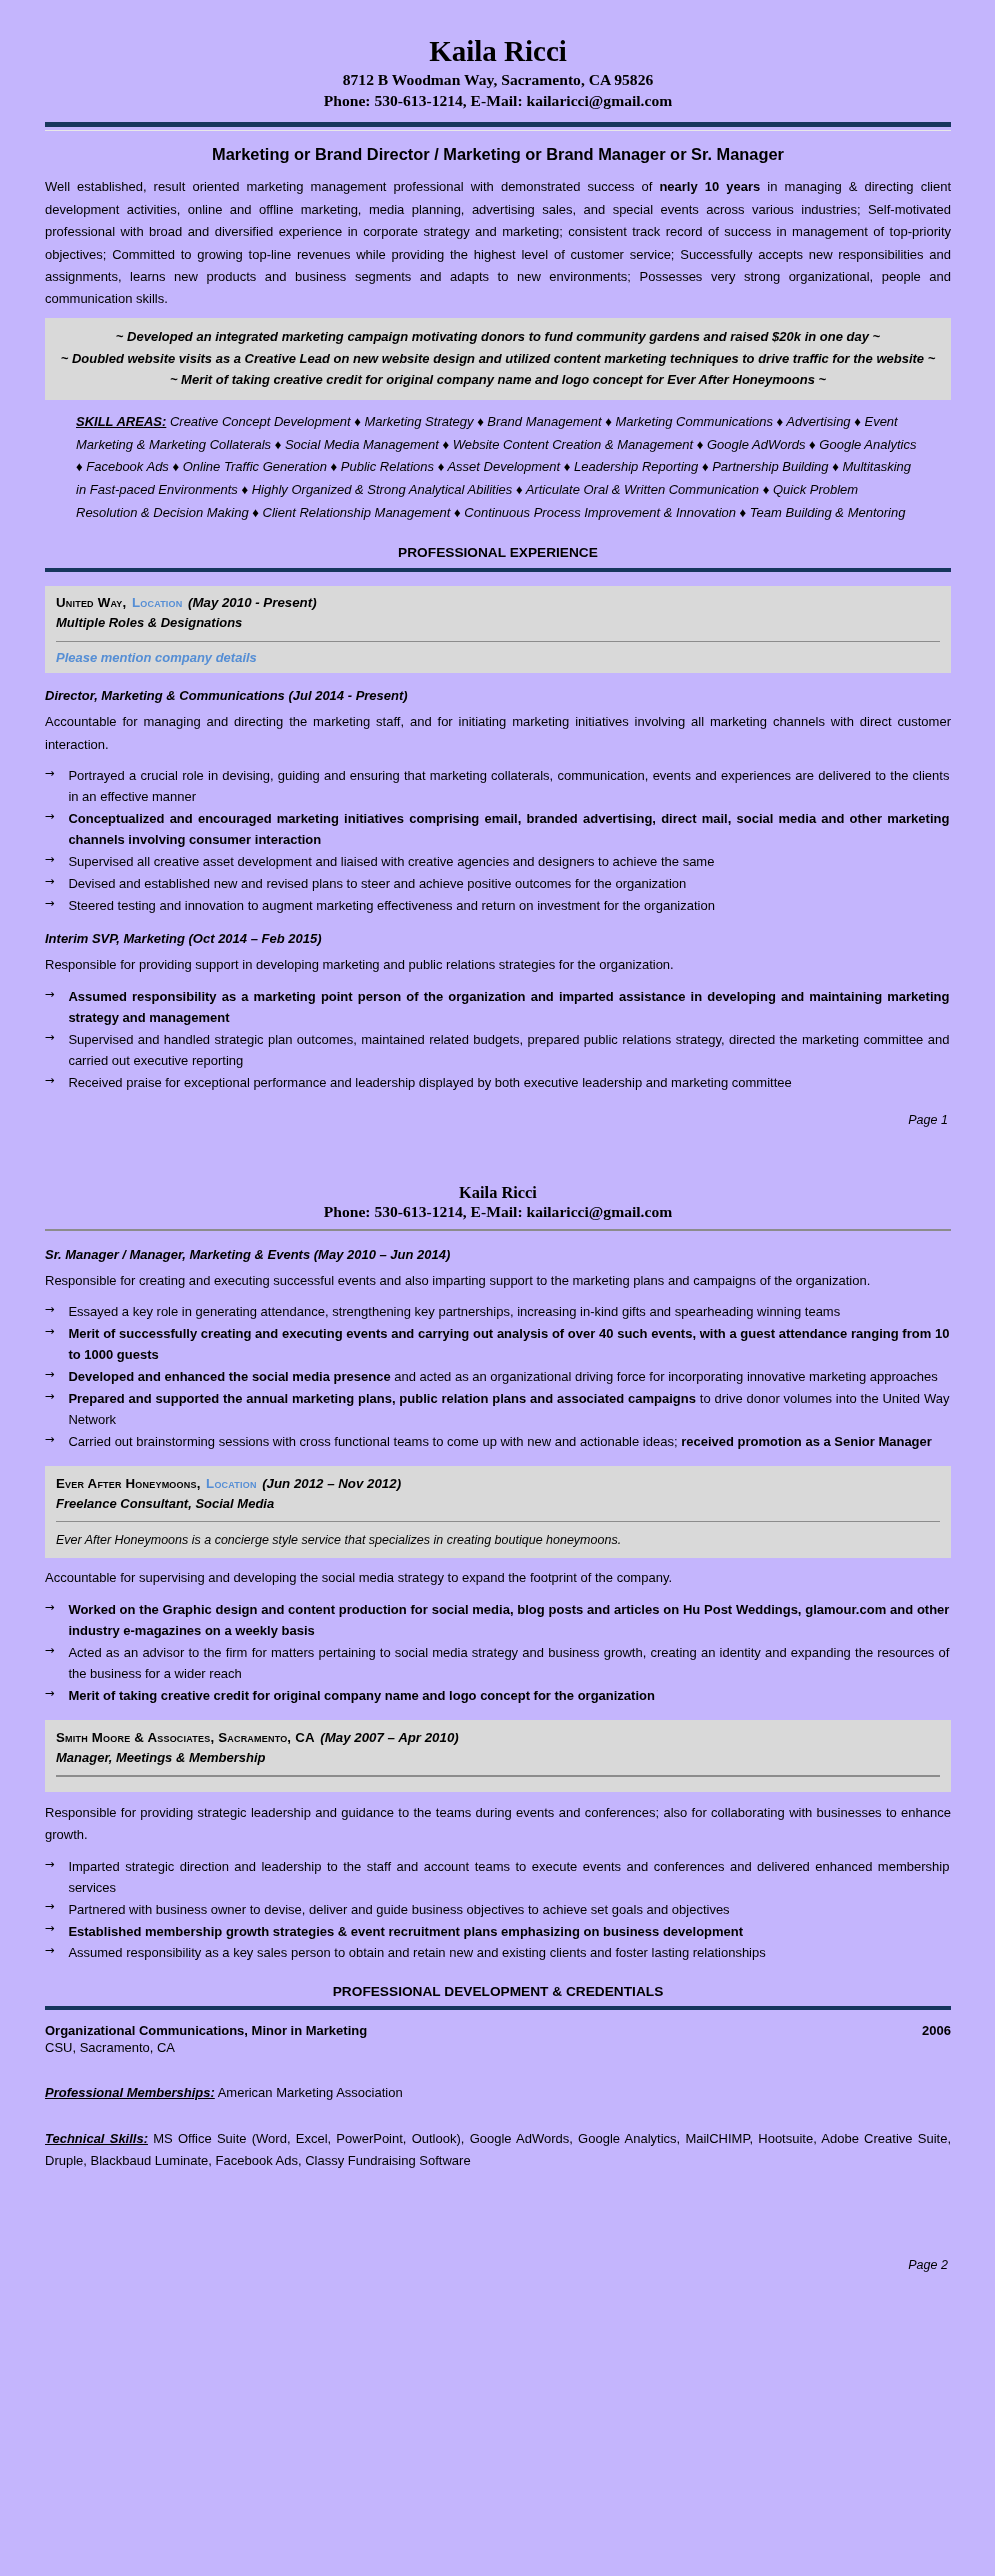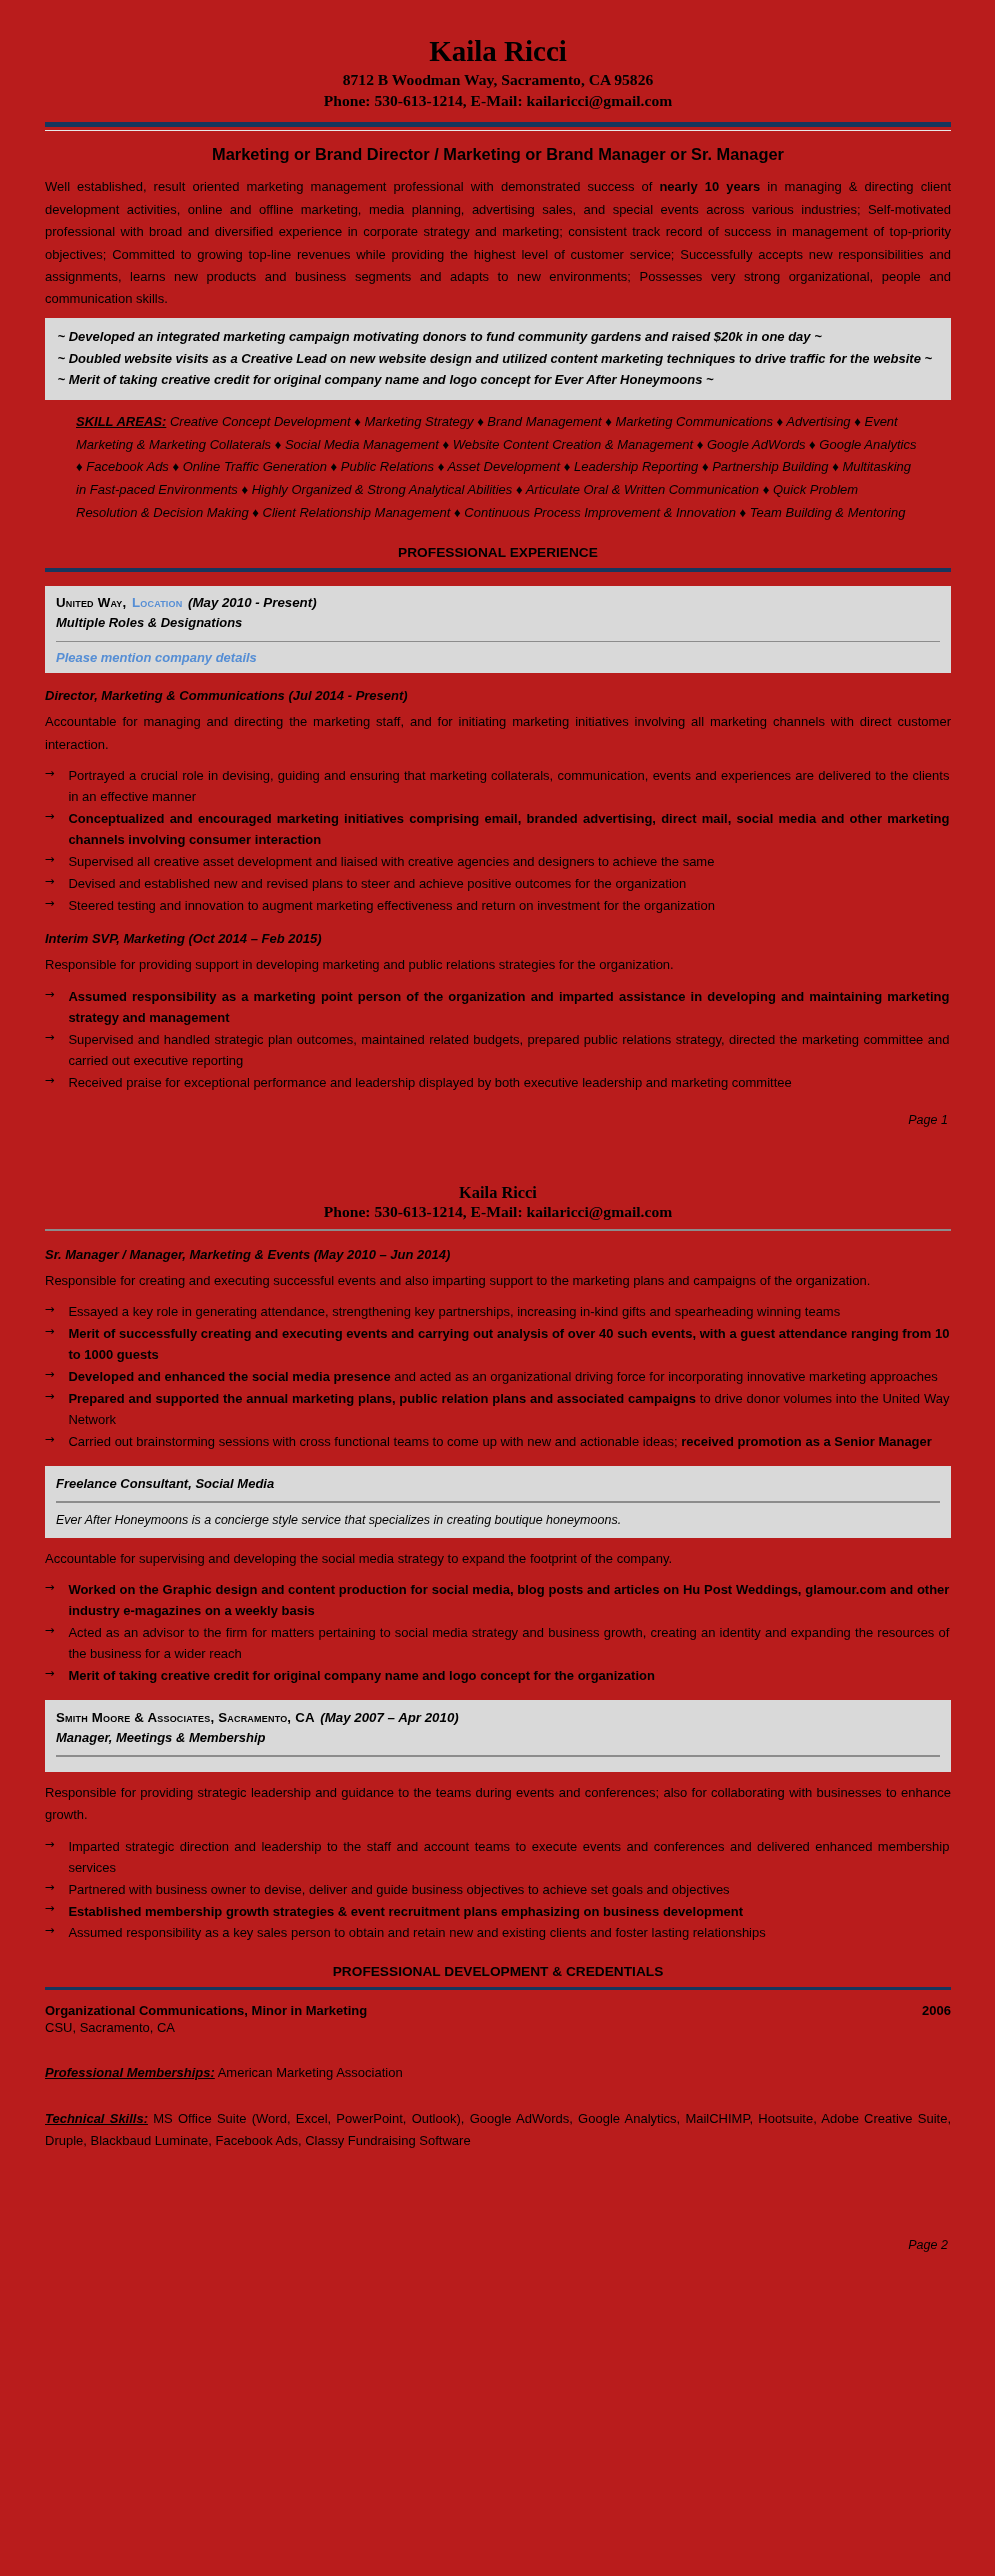"Kaila Ricci" .sheet { background: #b91c1c -> #c4b5fd }
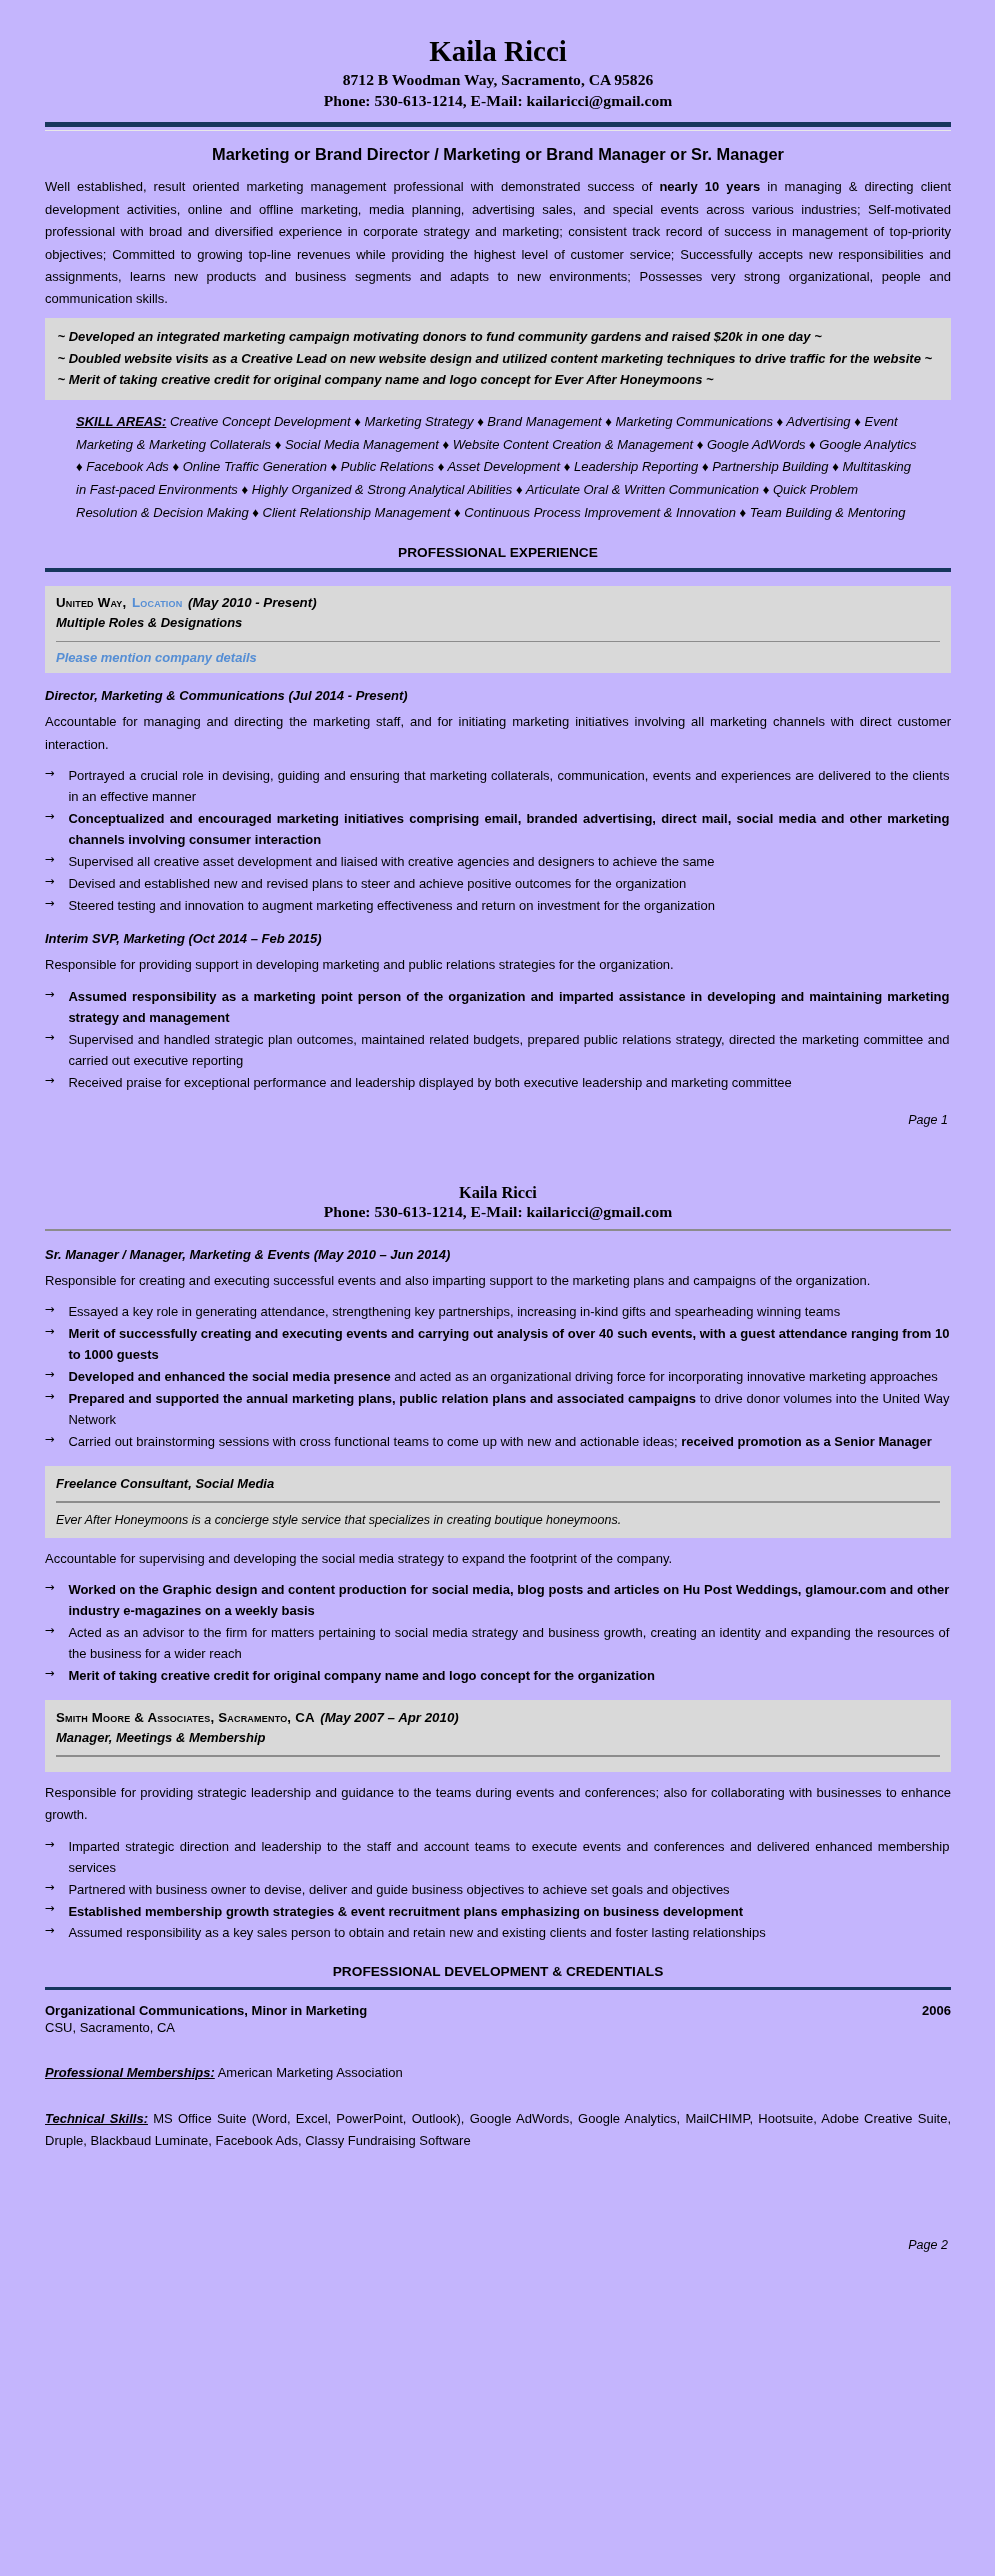"~ Developed an integrated marketing" .hl-line { text-align: left -> center }
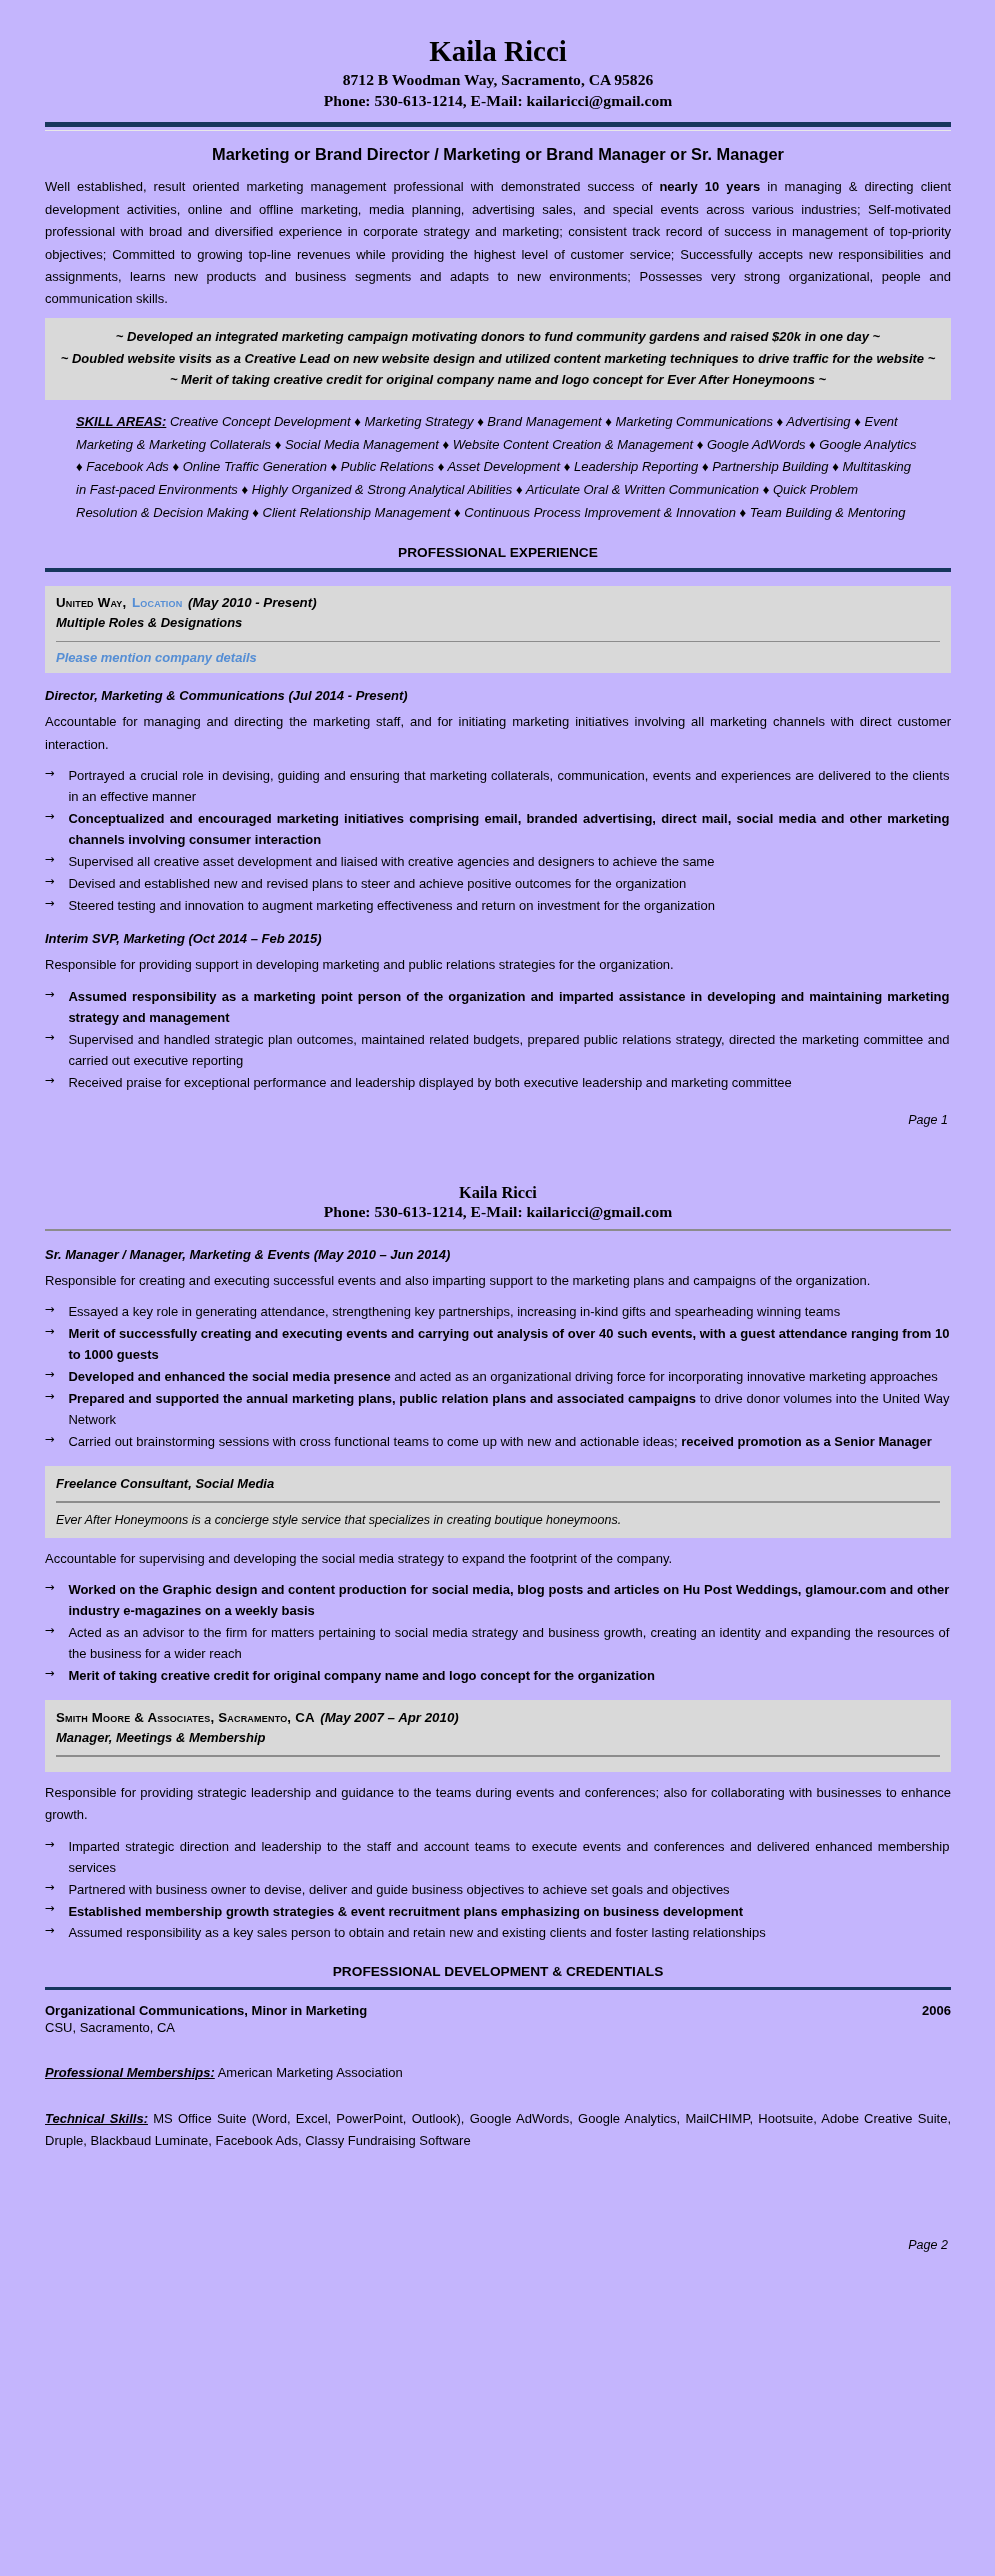"Ever After Honeymoons, Location (Jun" div.co-line { html: none -> <div> <span>Ever After Honeymoons,</span><span>Location</span><span>(Jun 2012 – Nov 2012)</span> </div> }
